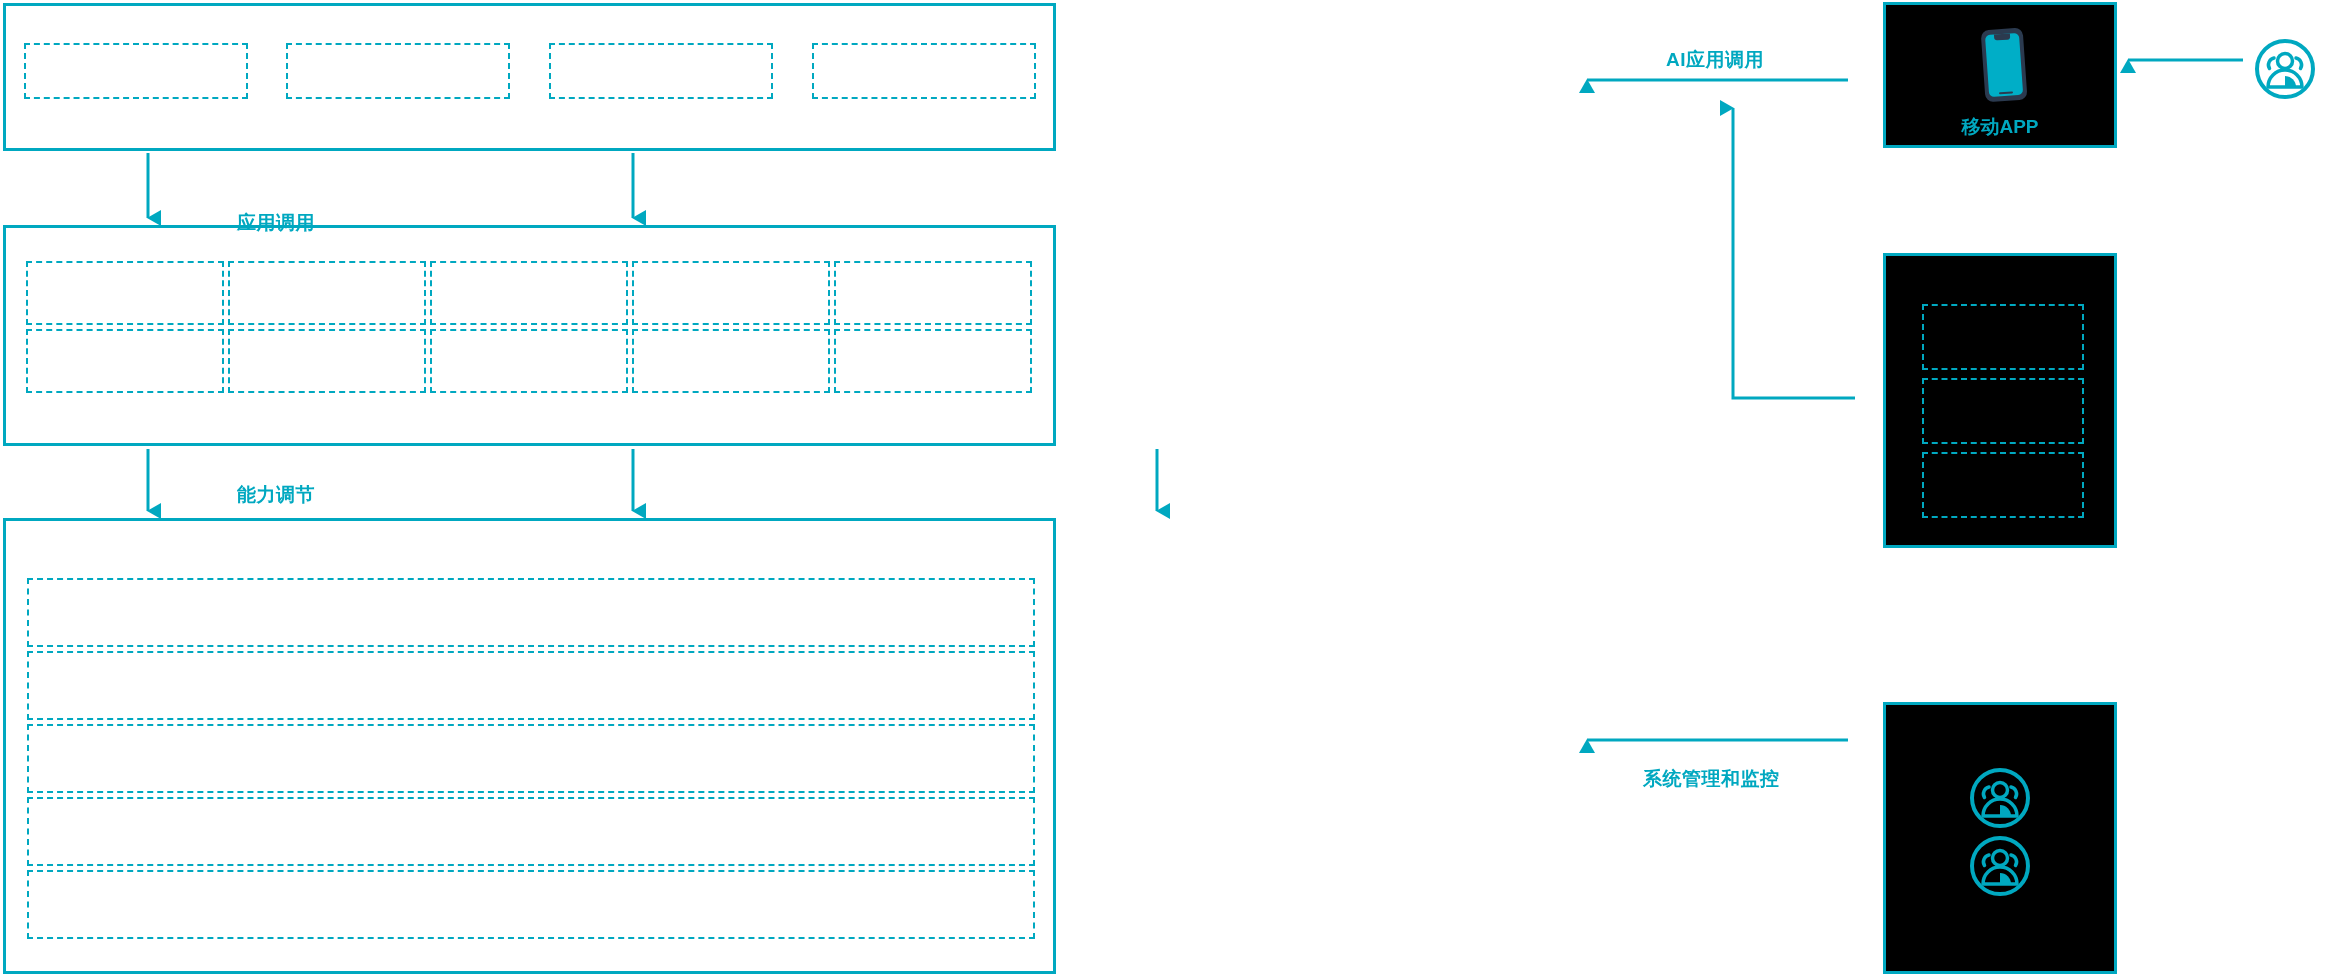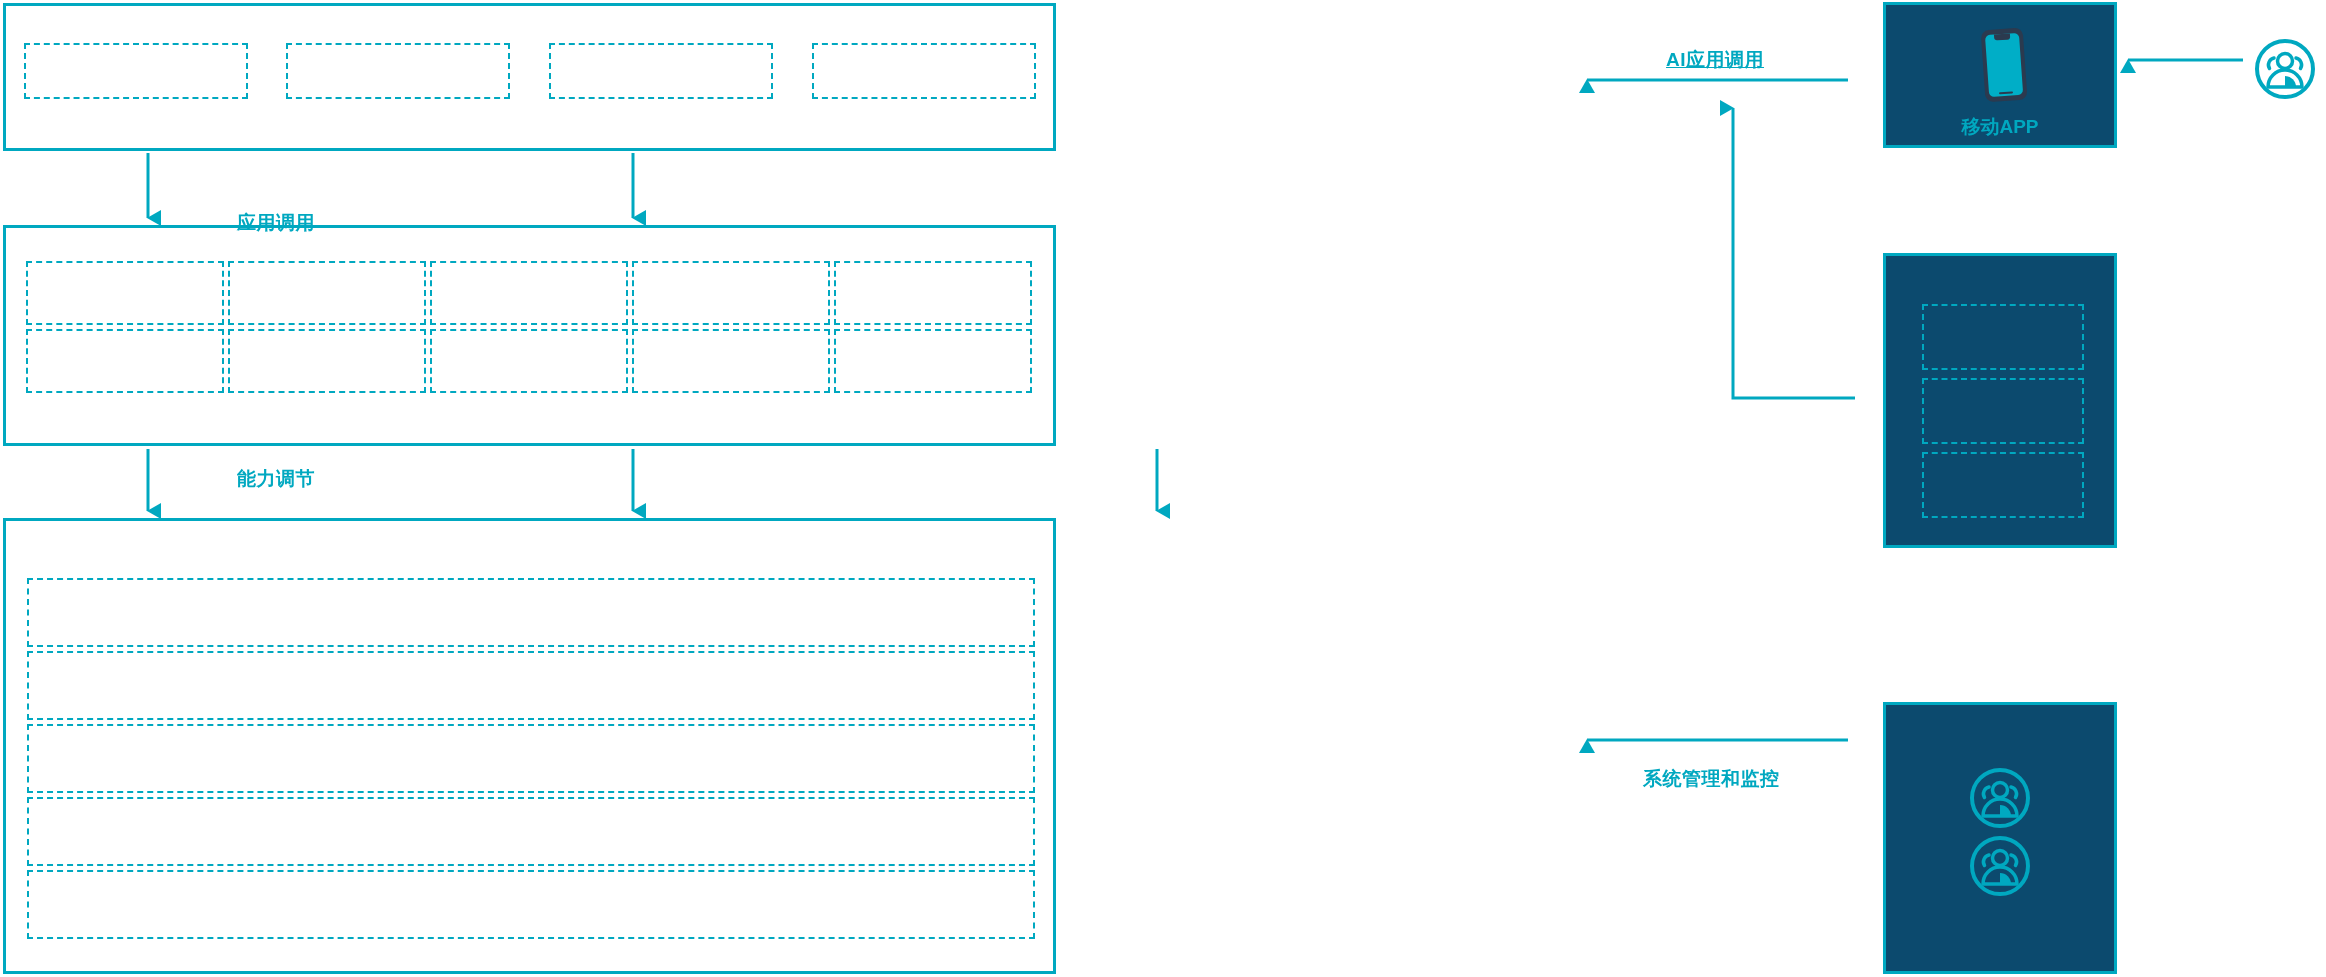"AI应用调用" div.abs { text-decoration: underline -> none }
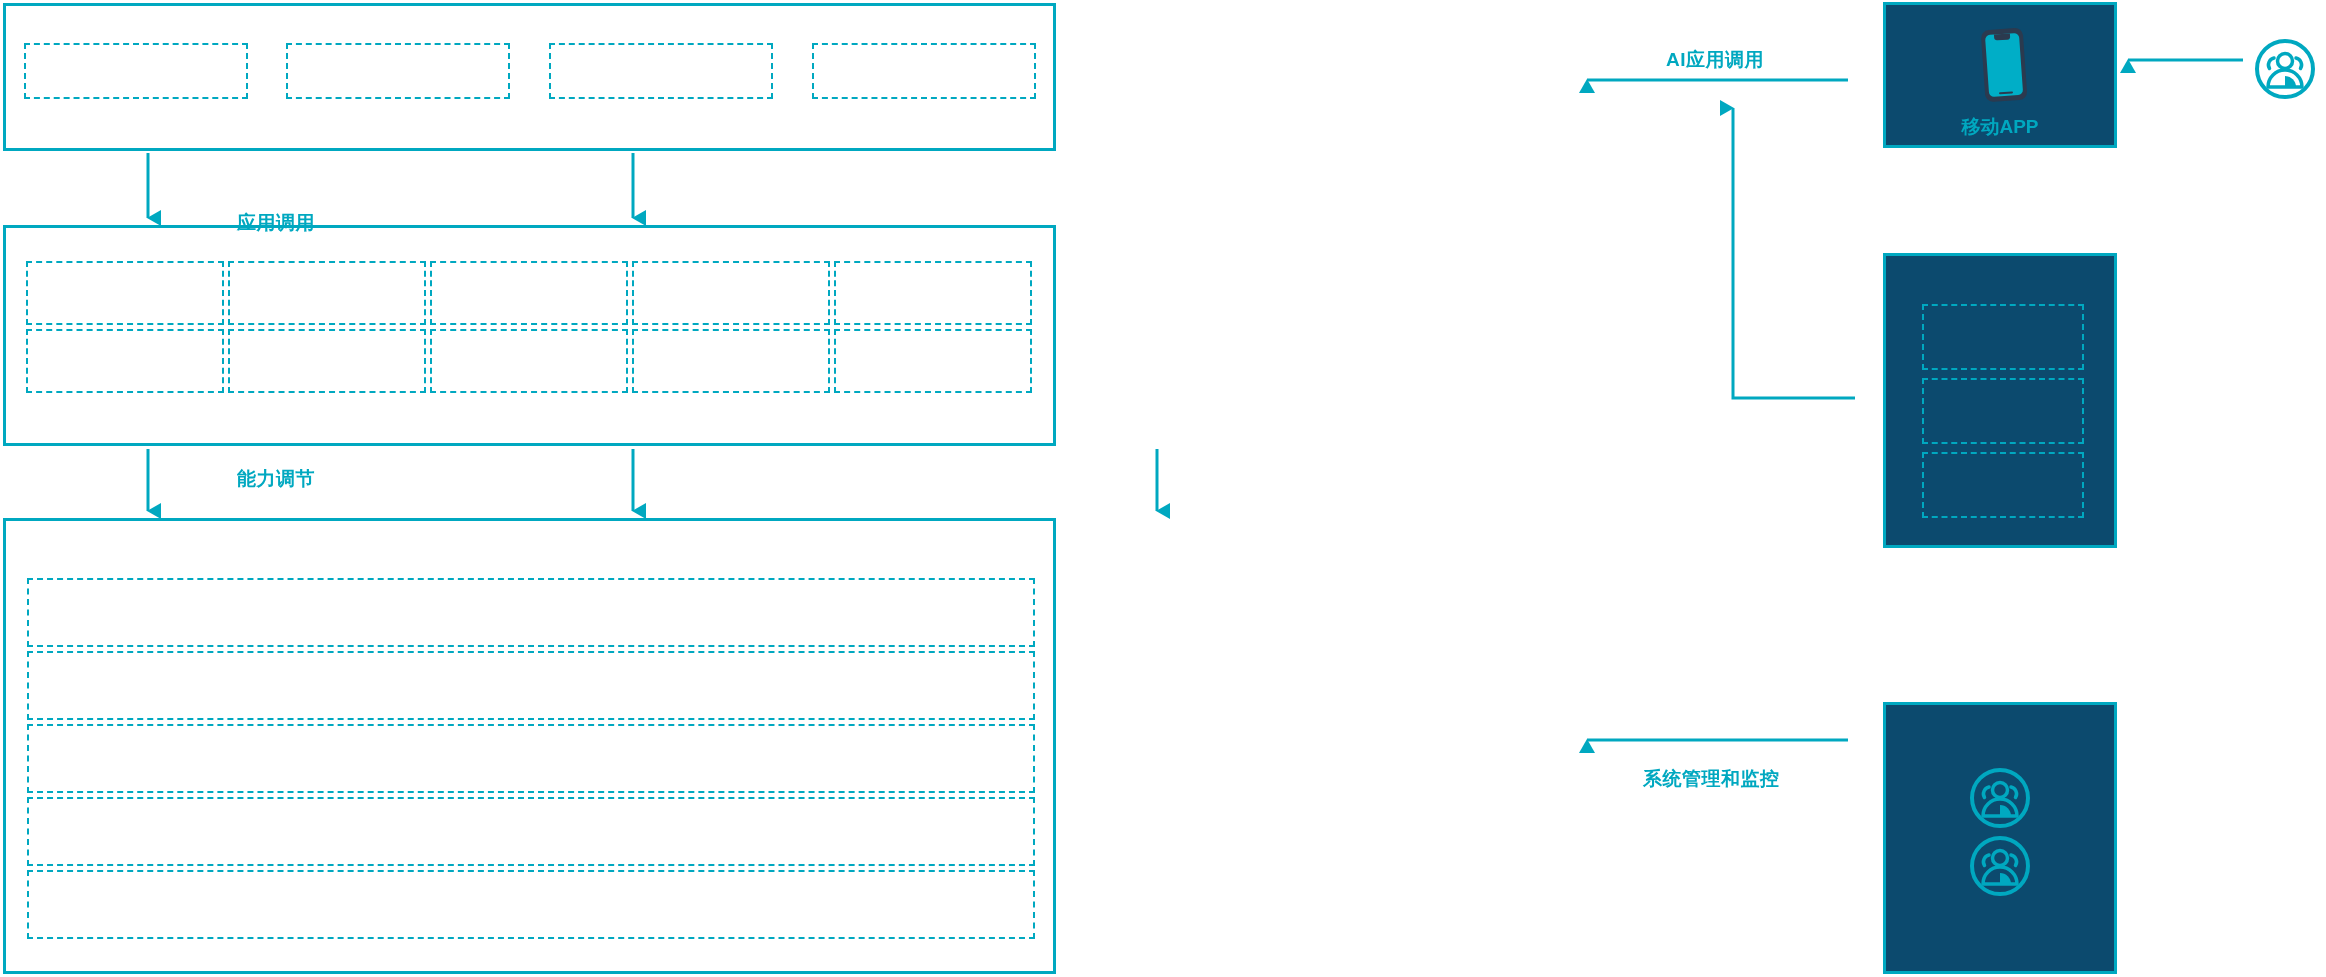"移动APP" .panel { background: #0c4a6e -> #000000 }
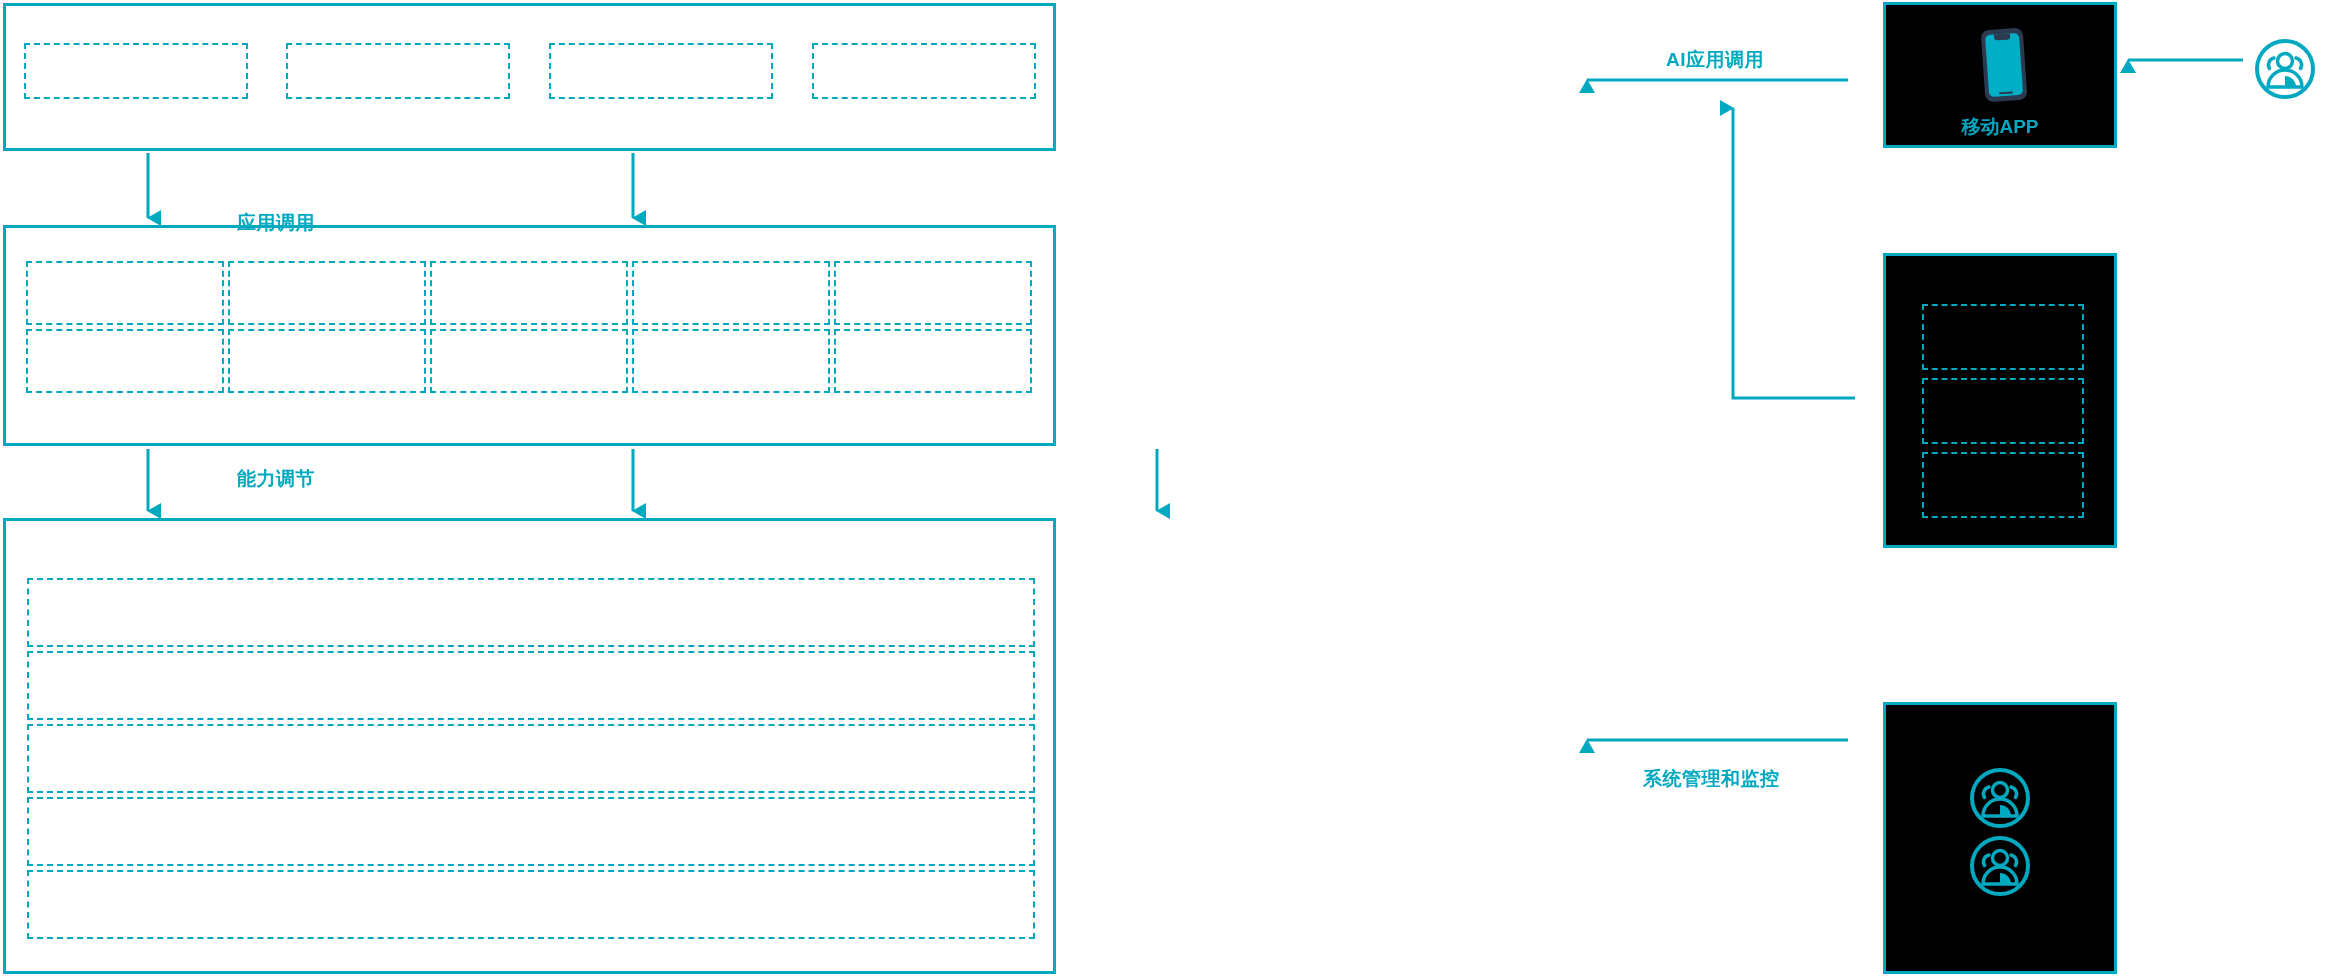"能力调节" div.abs { top: 469px -> 485px }
